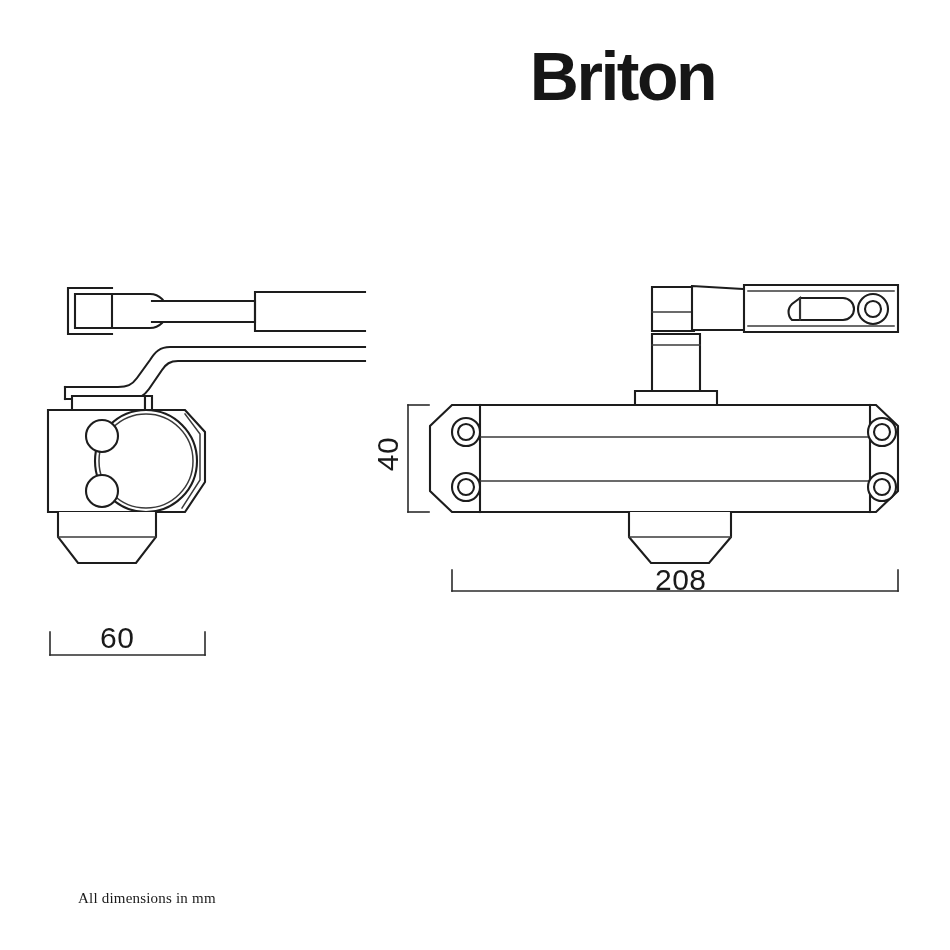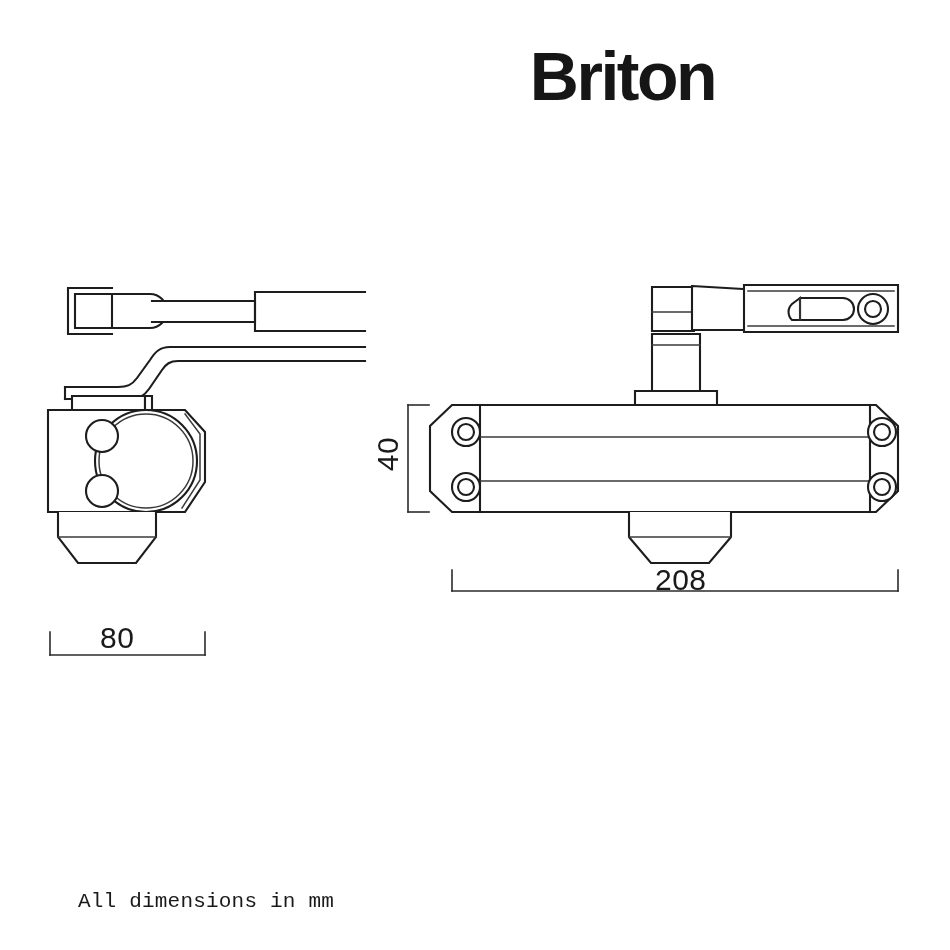"80" div.dim-label { text: 80 -> 60 }
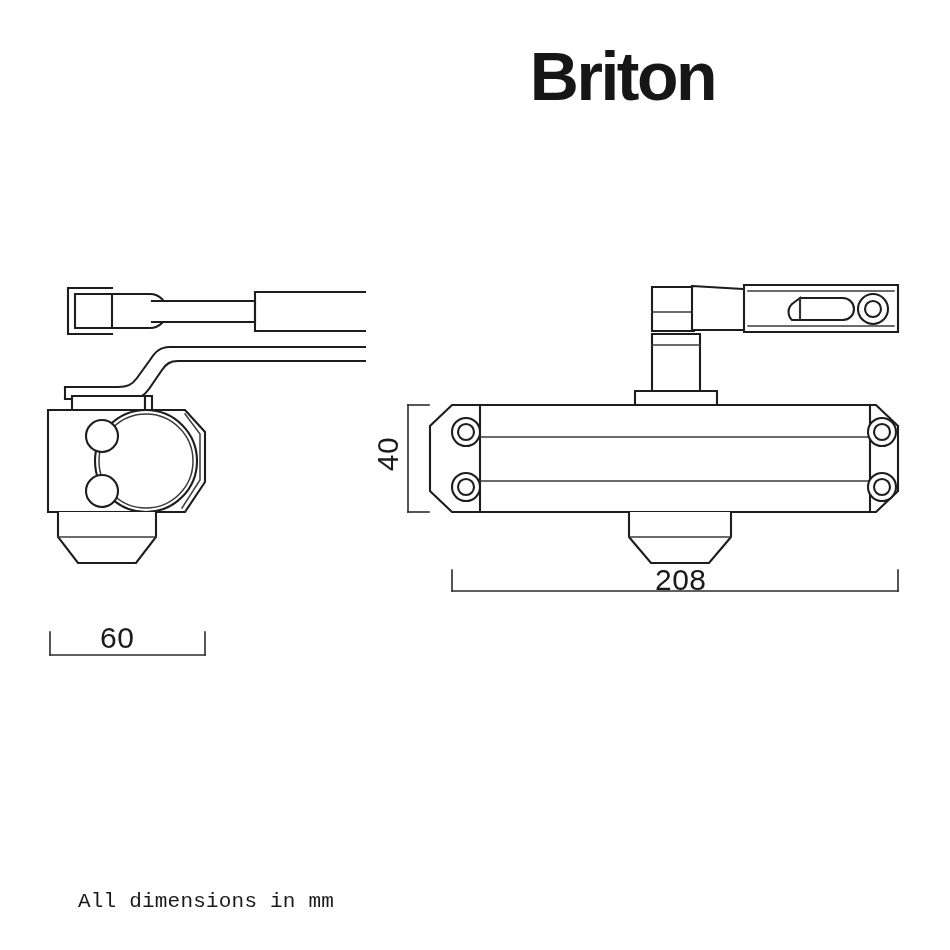"All dimensions in mm" .footnote { font-family: Liberation Mono, monospace -> Liberation Serif, serif; font-size: 21px -> 15px }
